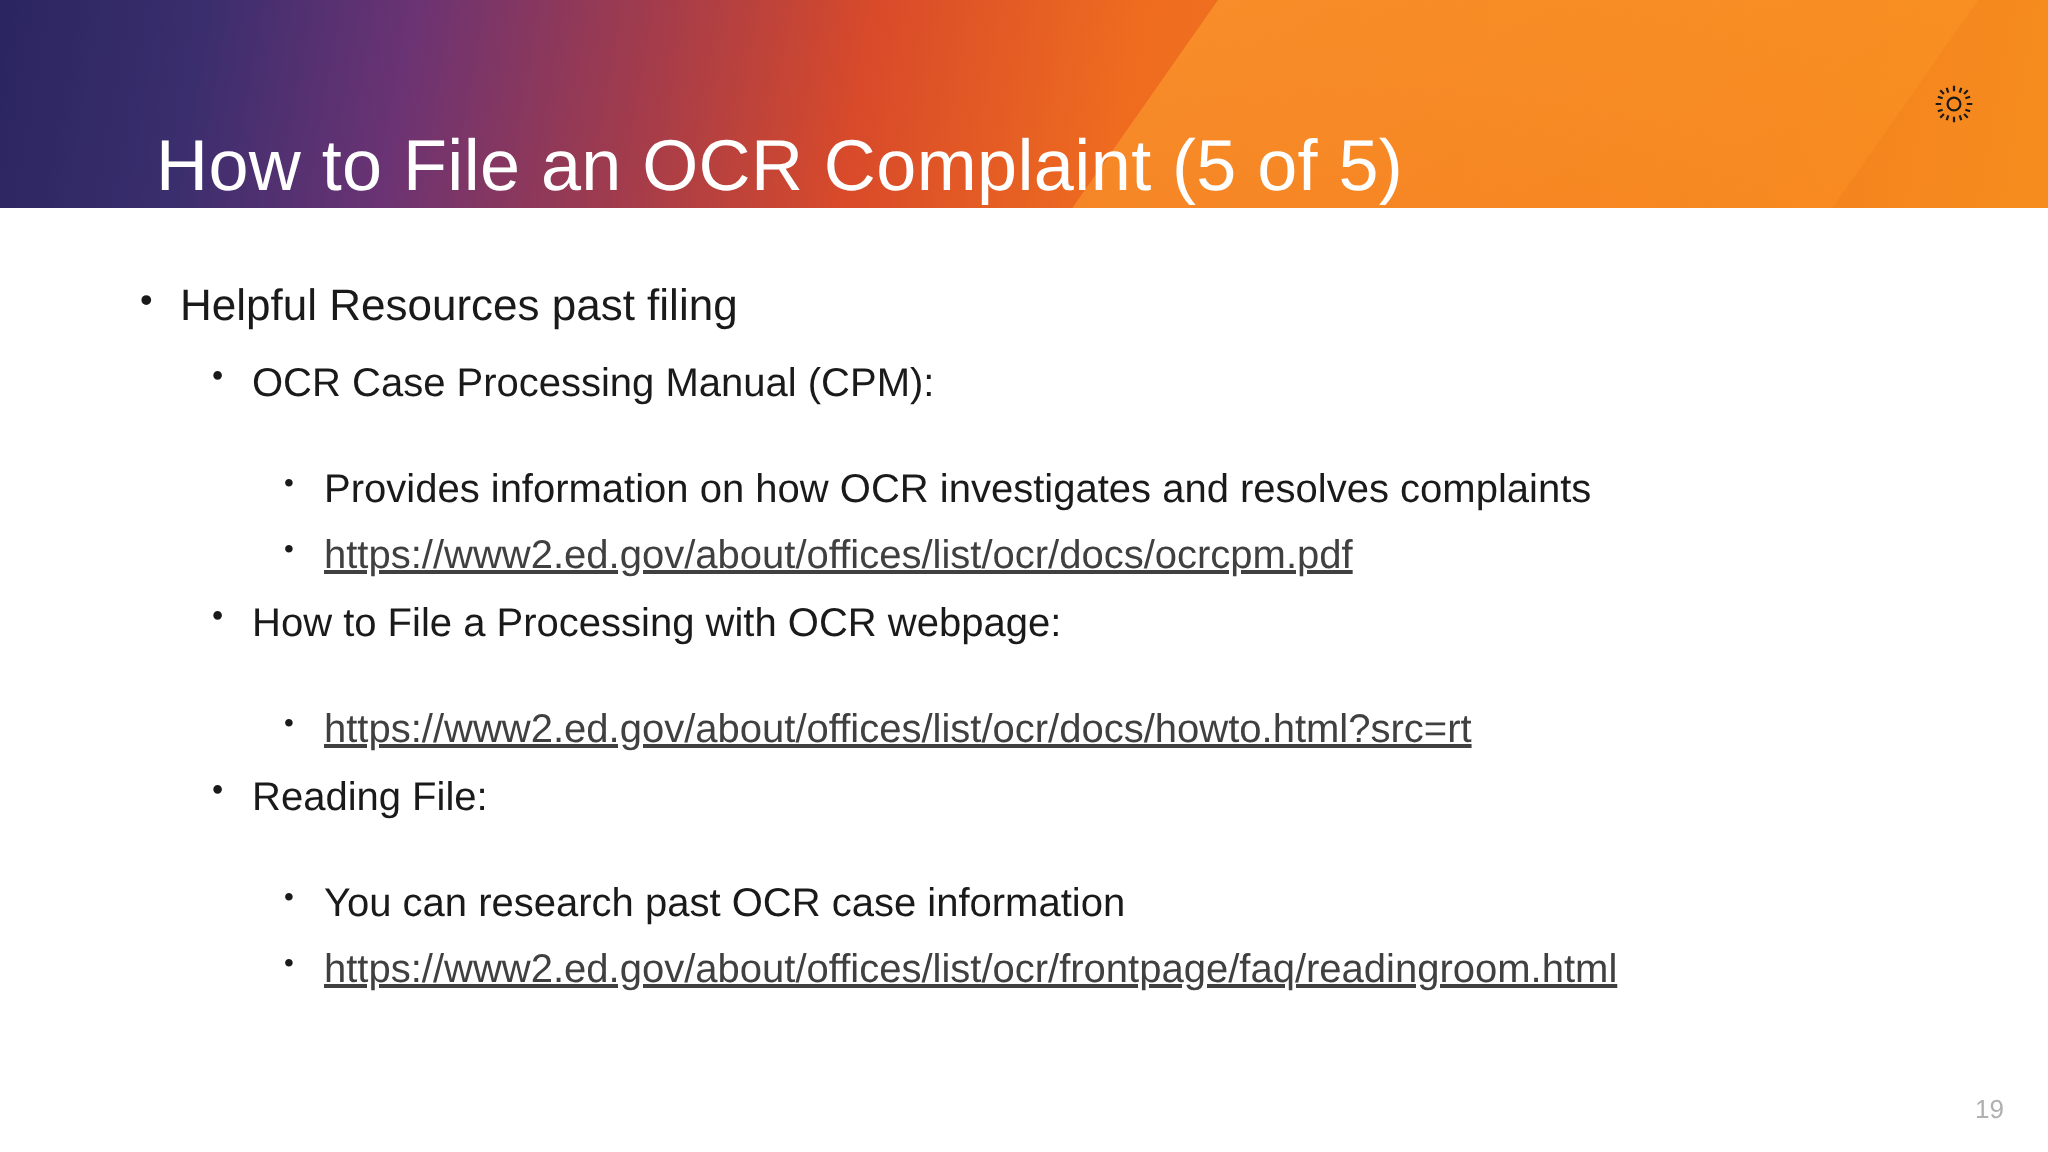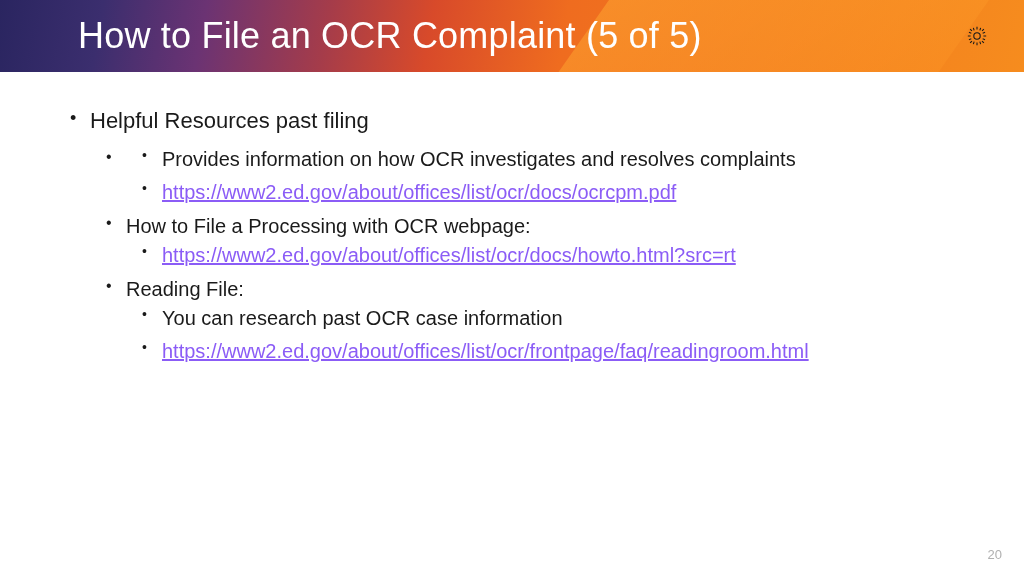"How to File an OCR" .header { align-items: center -> flex-end; height: 72px -> 104px }
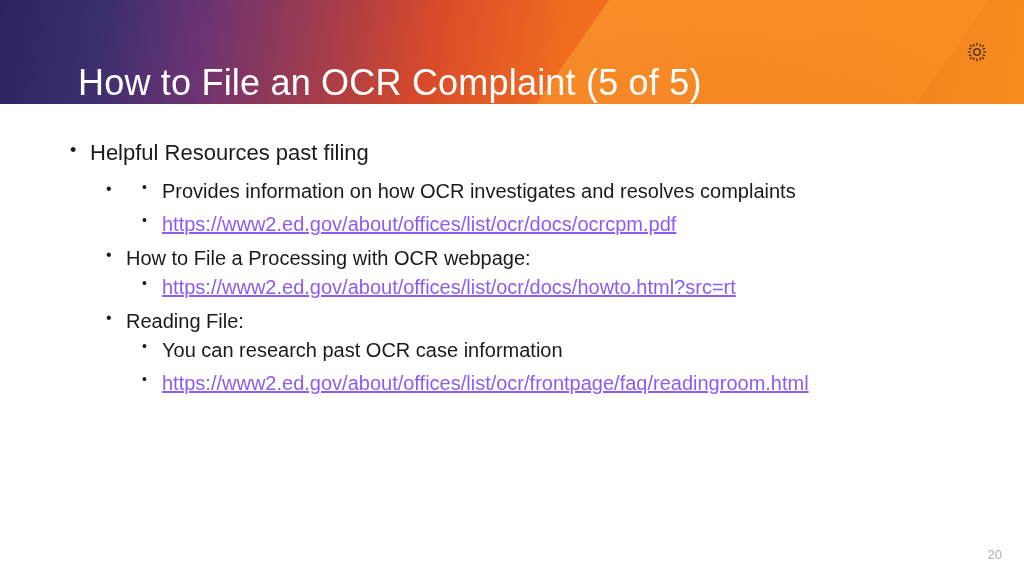"OCR Case Processing Manual (CPM):" span { html: none -> <span>OCR Case Processing Manual (CPM):</span> }
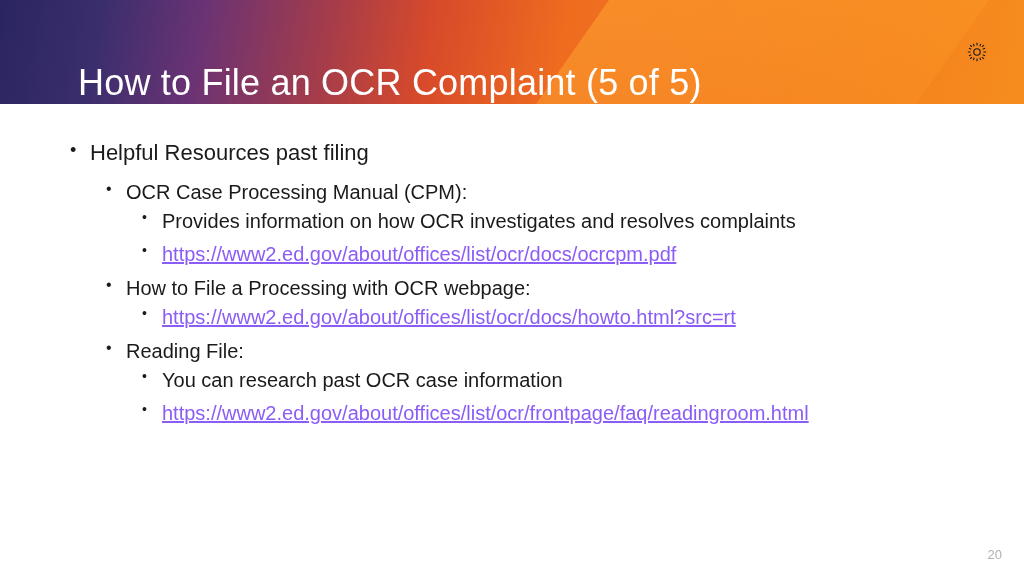"Provides information on how OCR" .lvl3 { margin-top: 2px -> 26px }
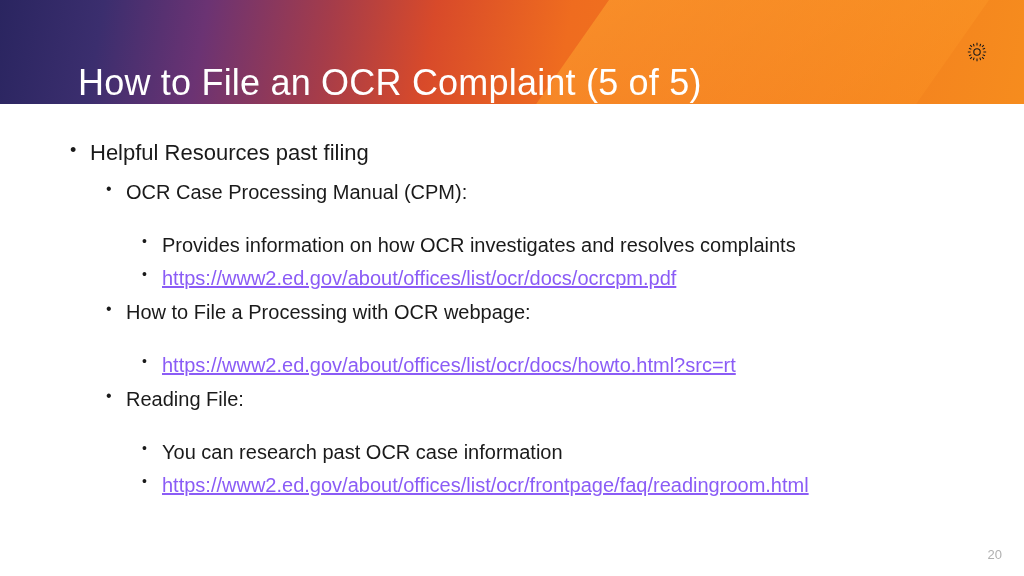"https://www2.ed.gov/about/offices/list/o" .link { color: #8b5cf6 -> #404040 }
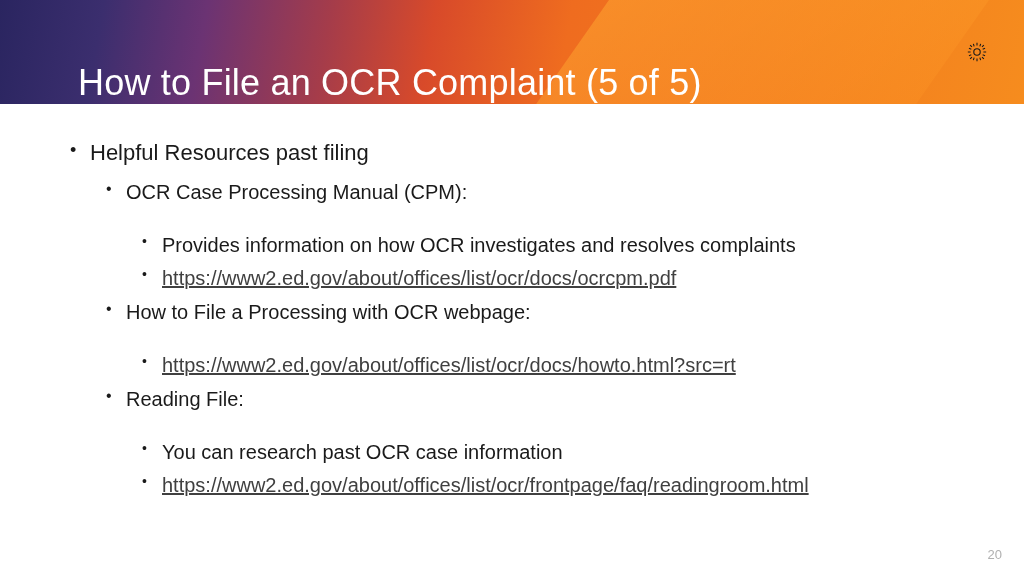"20" div.page-num { text: 20 -> 19 }
